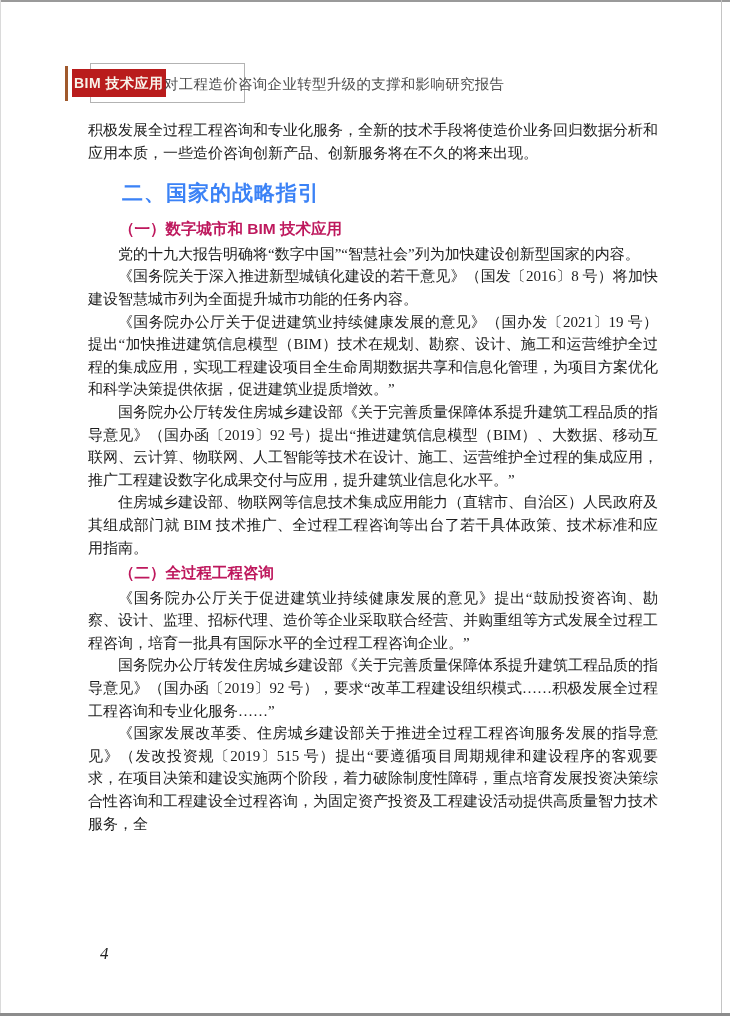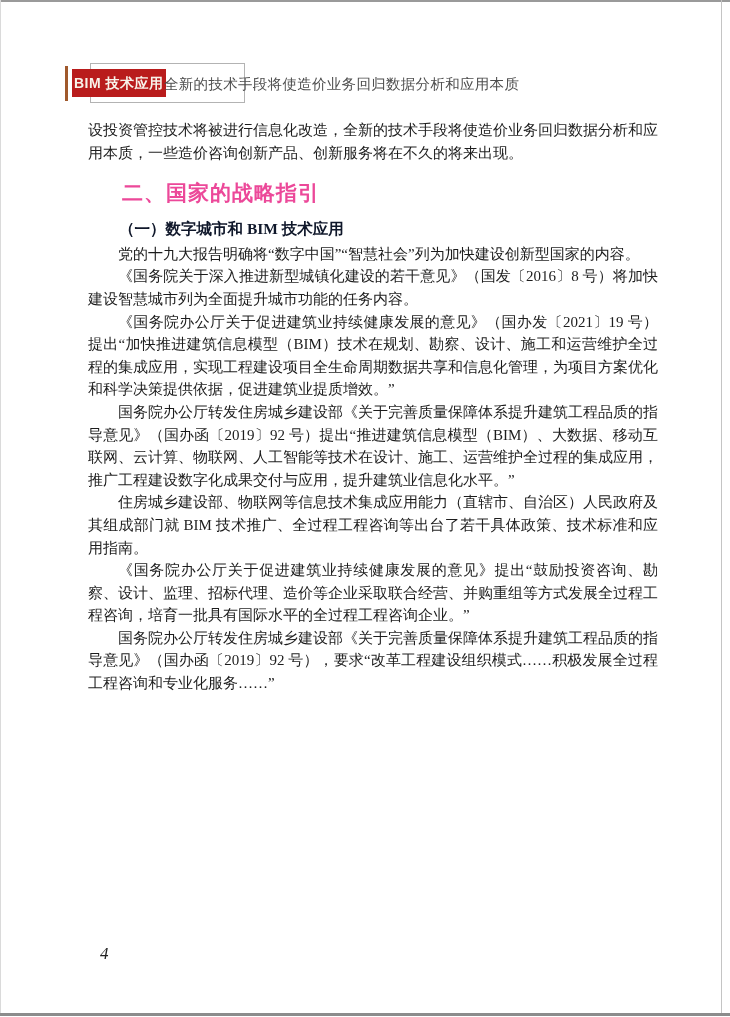"全新的技术手段将使造价业务回归数据分析和应用本质" div.hdr-title { text: 全新的技术手段将使造价业务回归数据分析和应用本质 -> 对工程造价咨询企业转型升级的支撑和影响研究报告 }
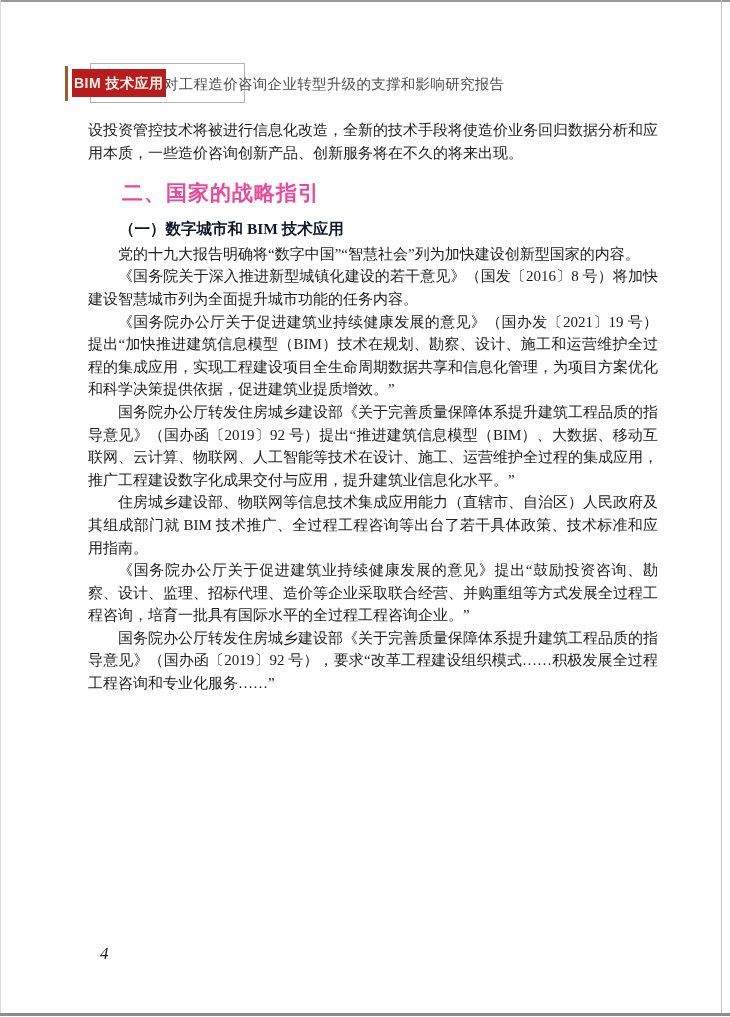"设投资管控技术将被进行信息化改造，全新的技术手段将使造价业务回归数据分析和应用本" p.first { text: 设投资管控技术将被进行信息化改造 -> 积极发展全过程工程咨询和专业化服务 }
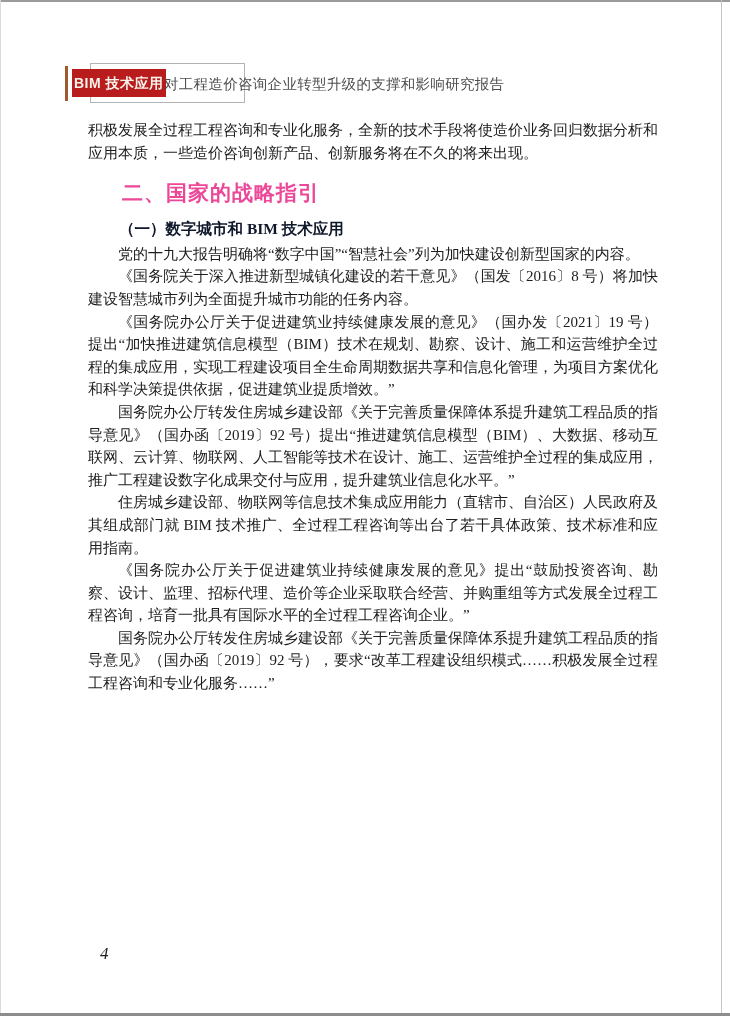"二、国家的战略指引" .sec-heading { color: #ec4899 -> #3b82f6 }
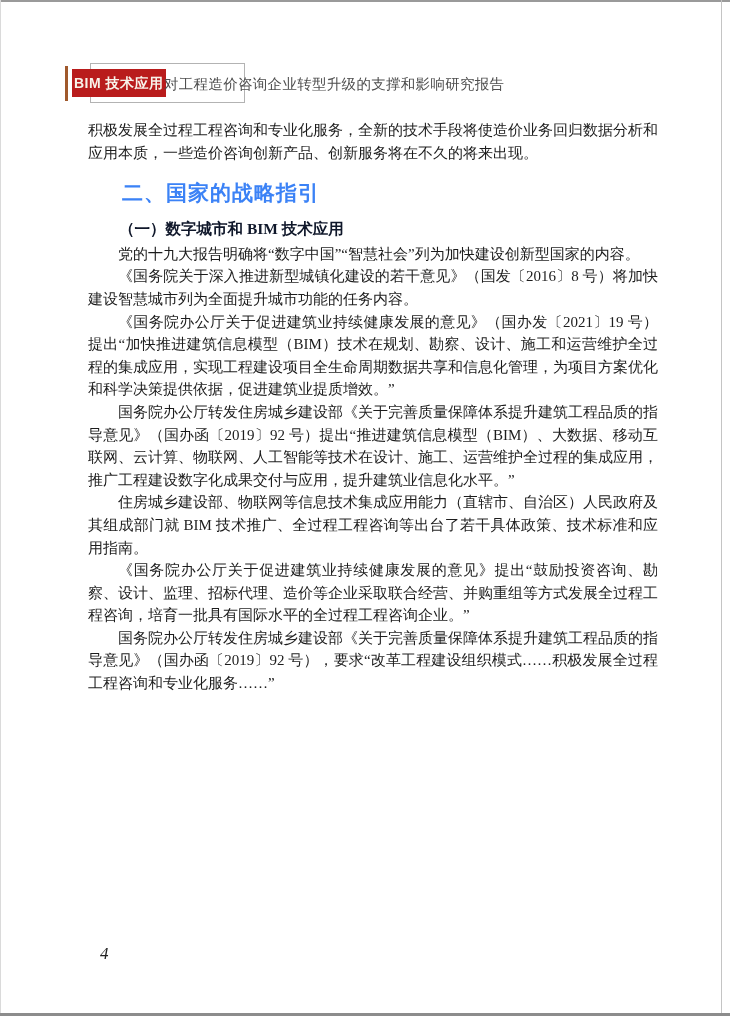"（一）数字城市和 BIM 技术应用" .sub-heading { color: #0f172a -> #be185d; font-family: Liberation Serif, serif -> Liberation Sans, sans-serif }
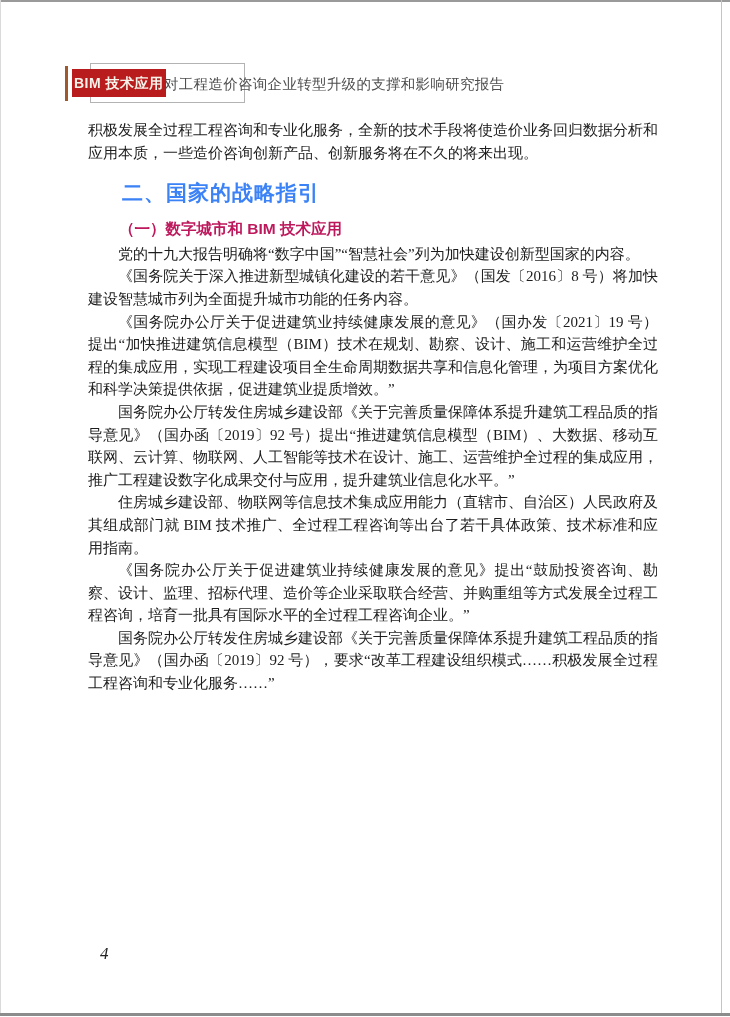"（二）全过程工程咨询" div.sub-heading { html: none -> <div>（二）全过程工程咨询</div> }
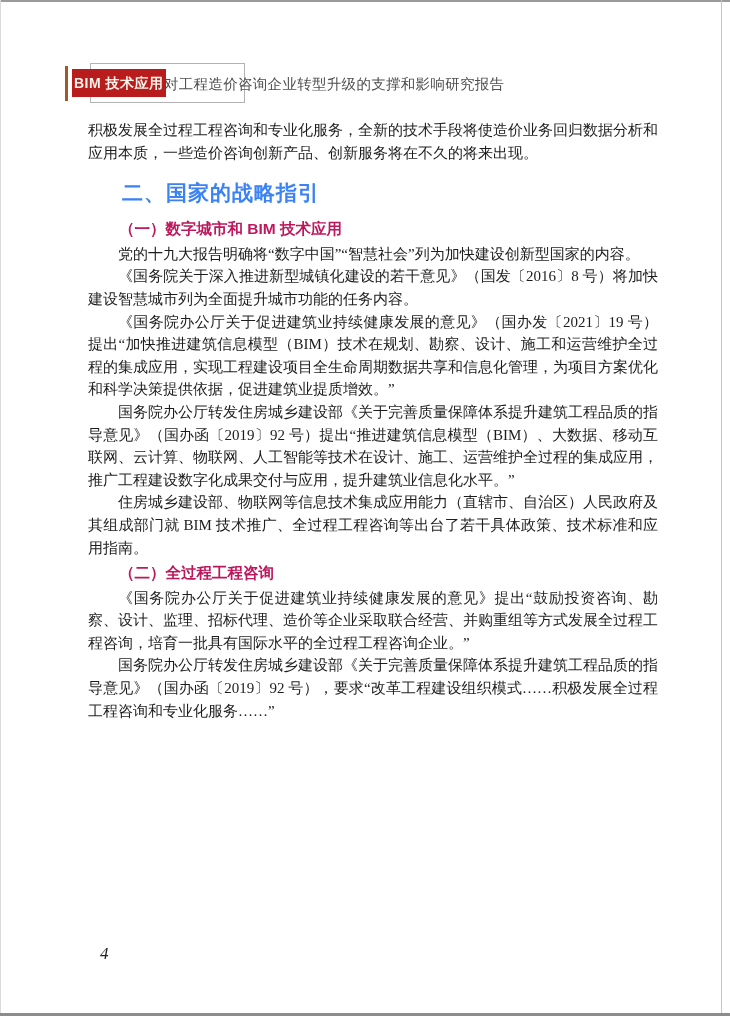"《国家发展改革委、住房城乡建设部关于推进全过程工程咨询服务发展的指导意见》（发改" p { html: none -> <p>《国家发展改革委、住房城乡建设部关于推进全过程工程咨询服务发展的指导意见》（发改投资规〔2019〕515 号）提出“要遵循项目周期规律和建设程序的客观要求，在项目决策和建设实施两个阶段，着力破除制度性障碍，重点培育发展投资决策综合性咨询和工程建设全过程咨询，为固定资产投资及工程建设活动提供高质量智力技术服务，全</p> }
